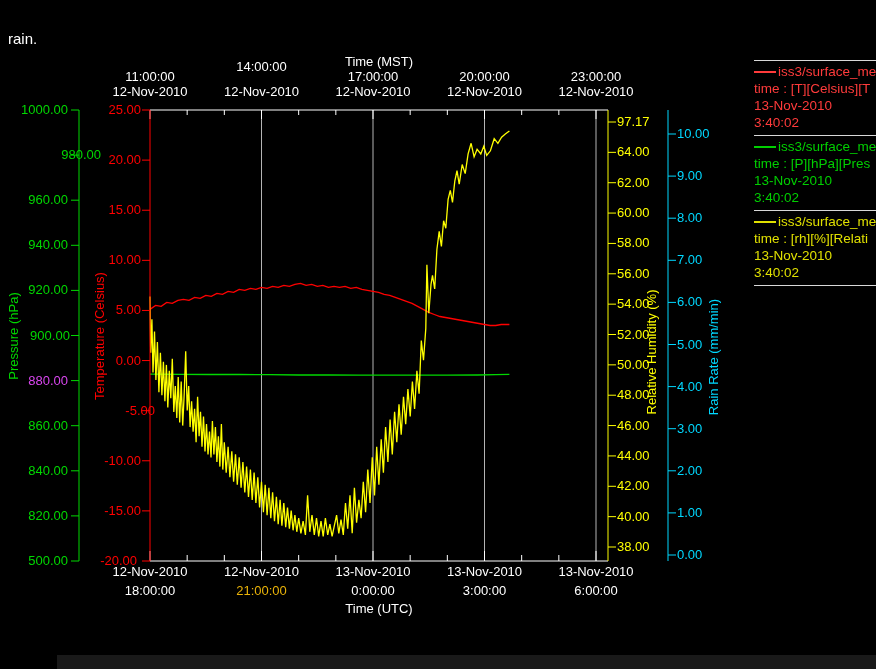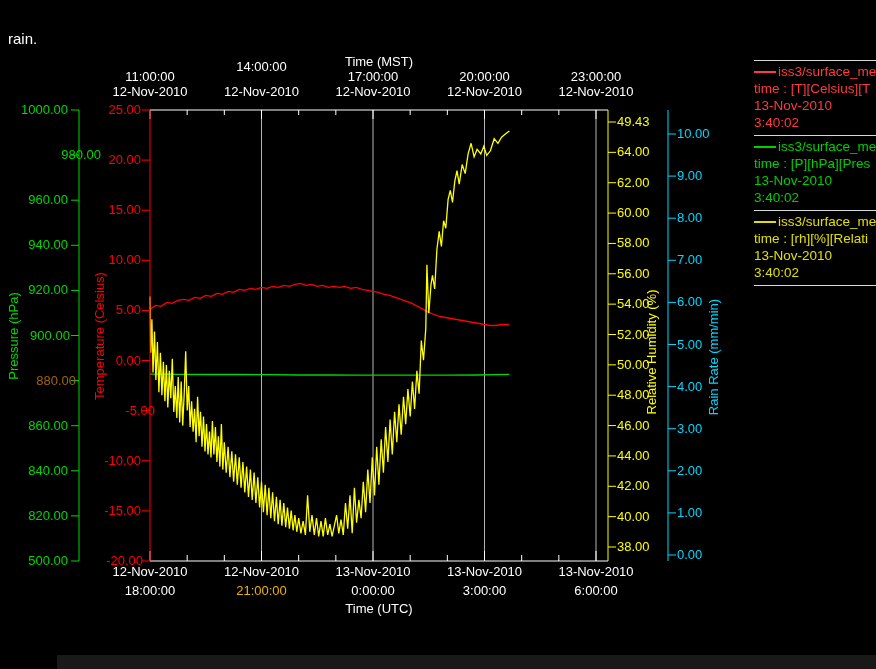"49.43" div.tick-label { text: 49.43 -> 97.17 }
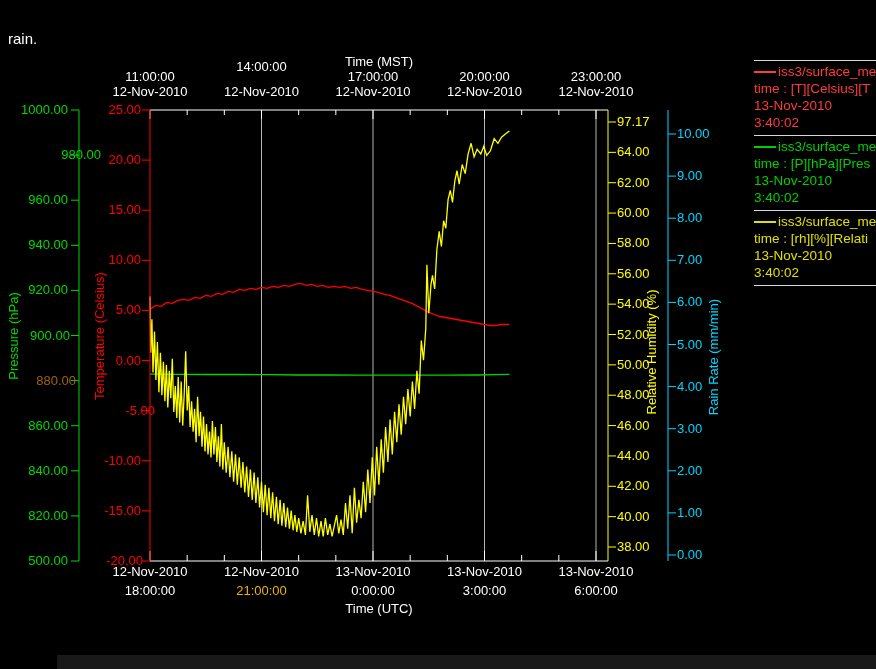"880.00" div.tick-label { color: #a16207 -> #d946ef; padding-left: 8px -> none }
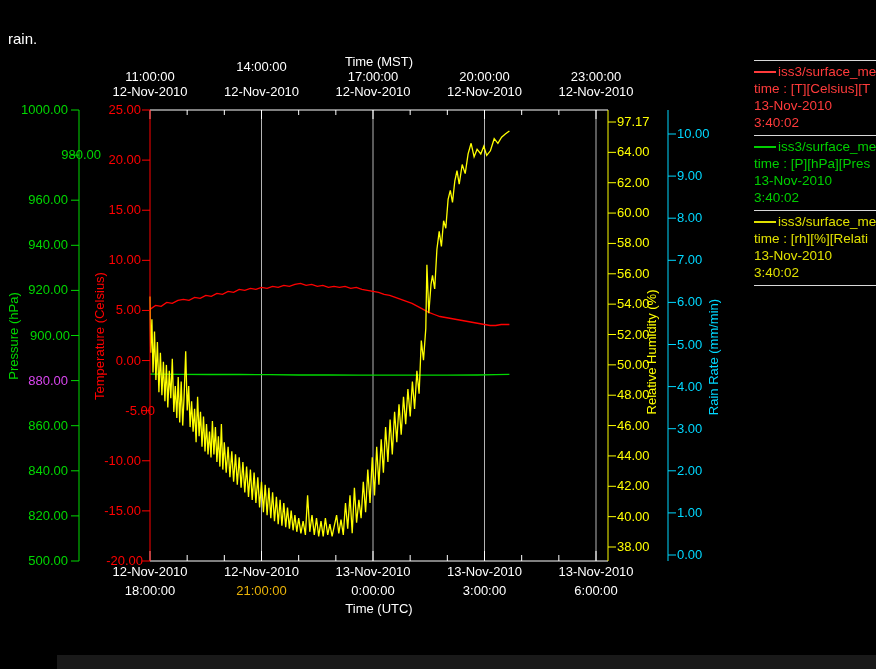"-20.00" div.tick-label { left: 77px -> 71px }
